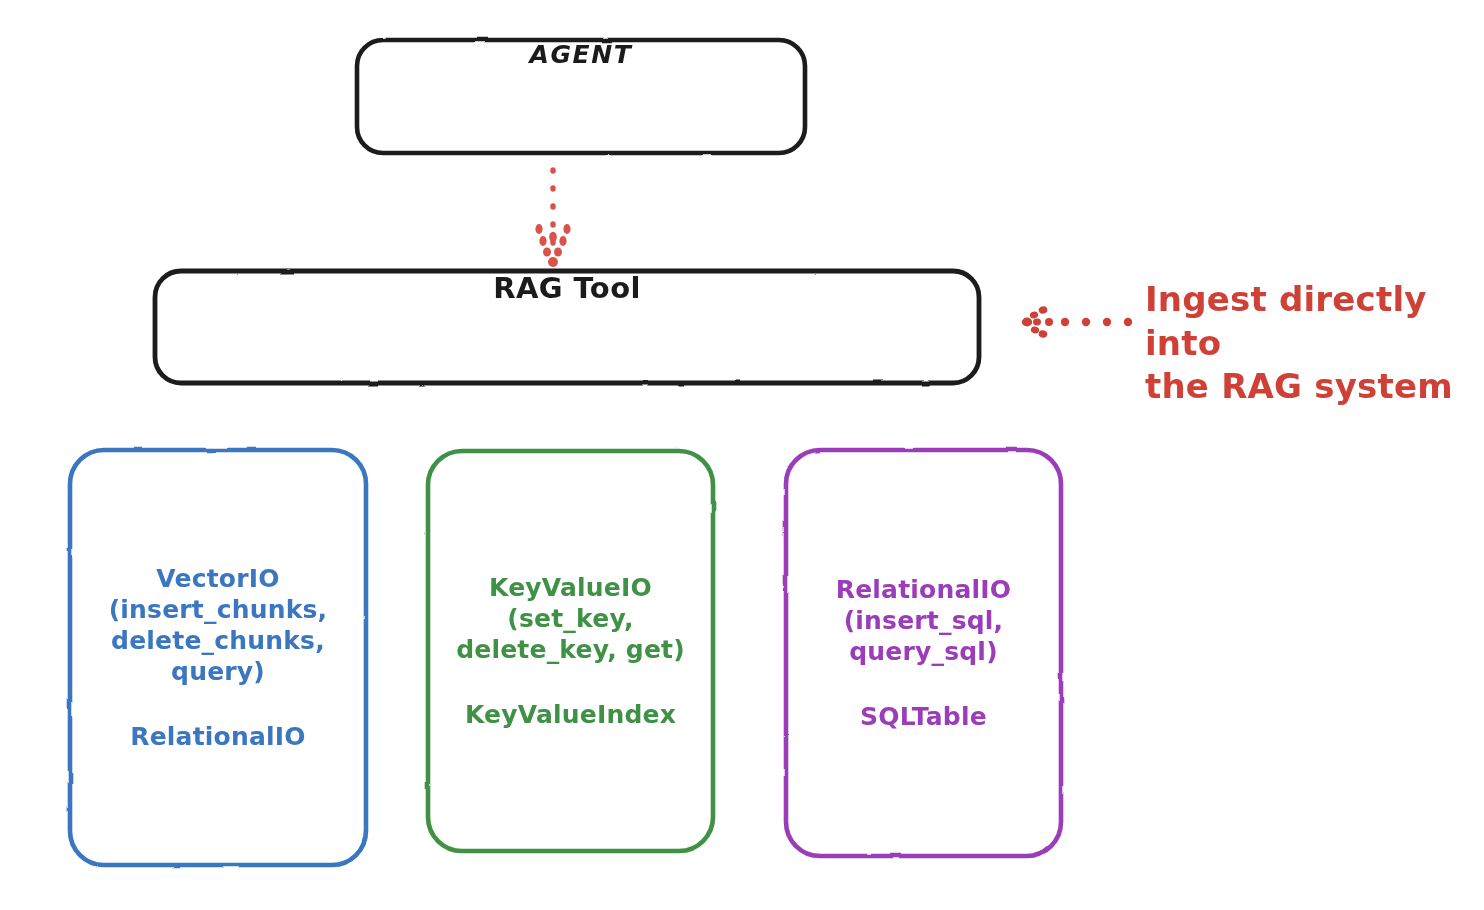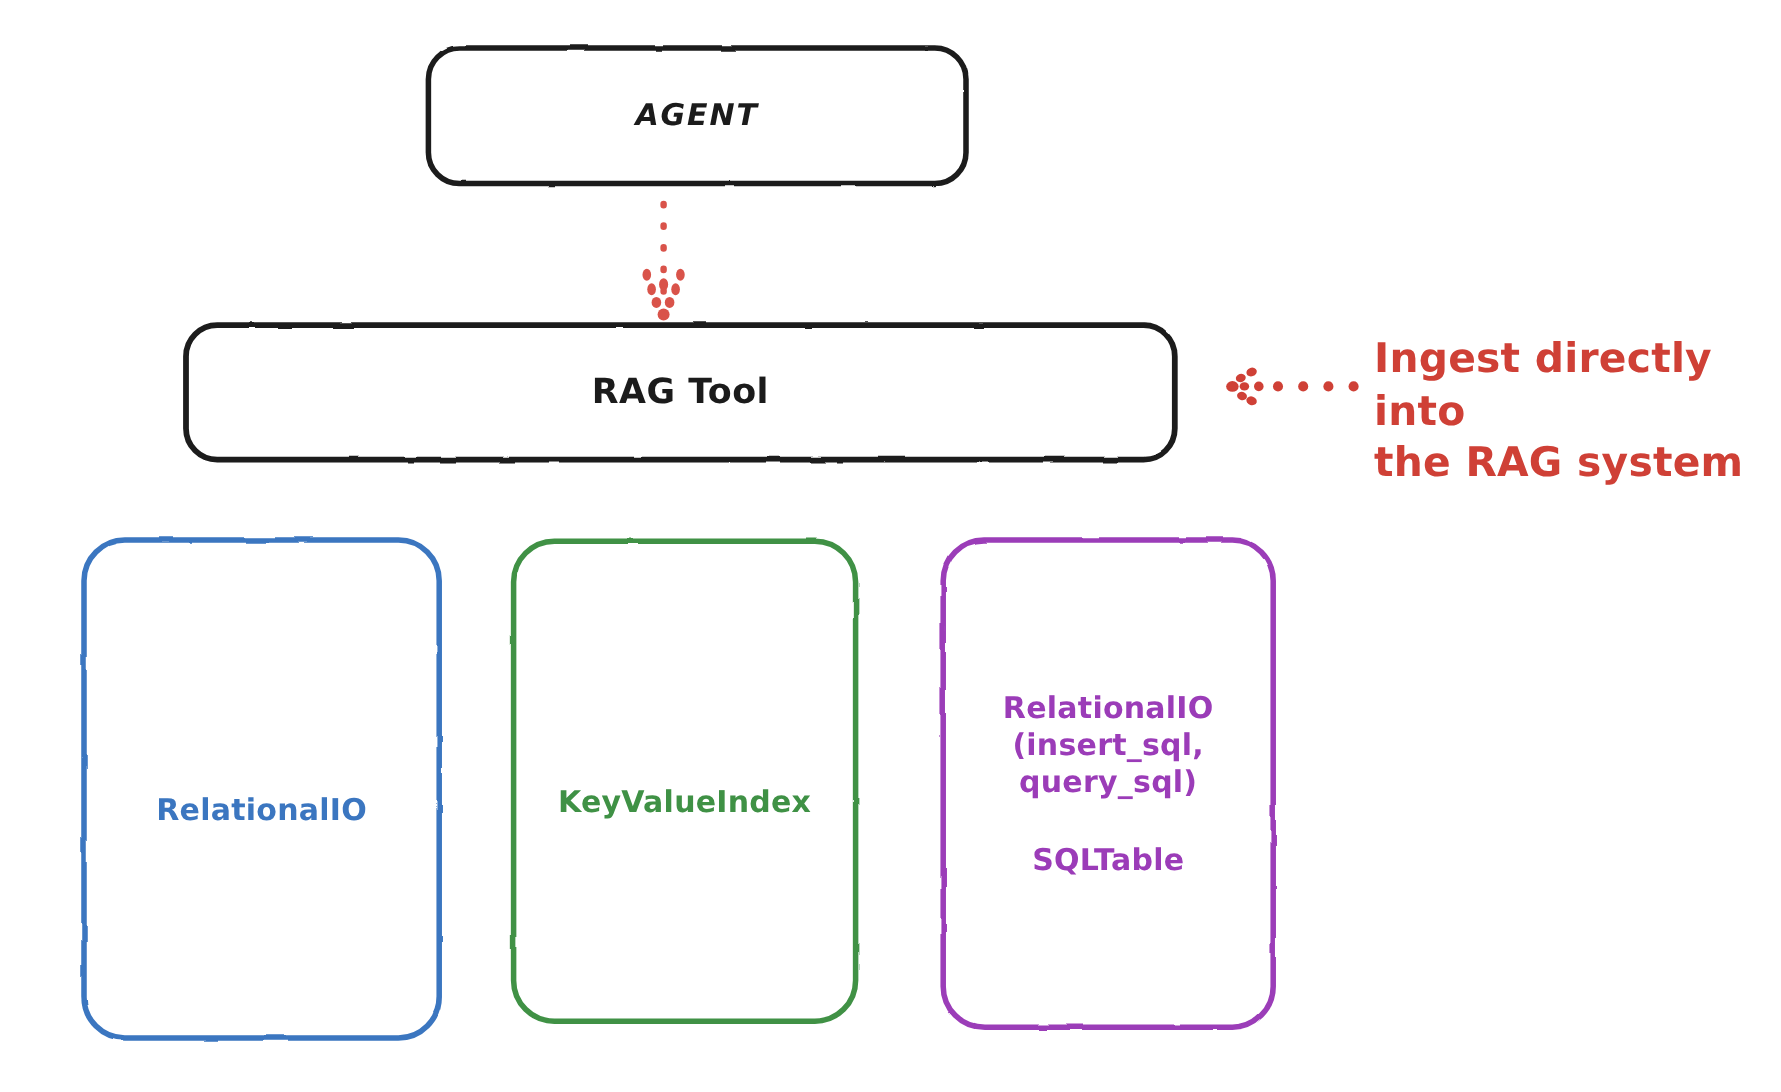"AGENT" .node { align-items: center -> none }
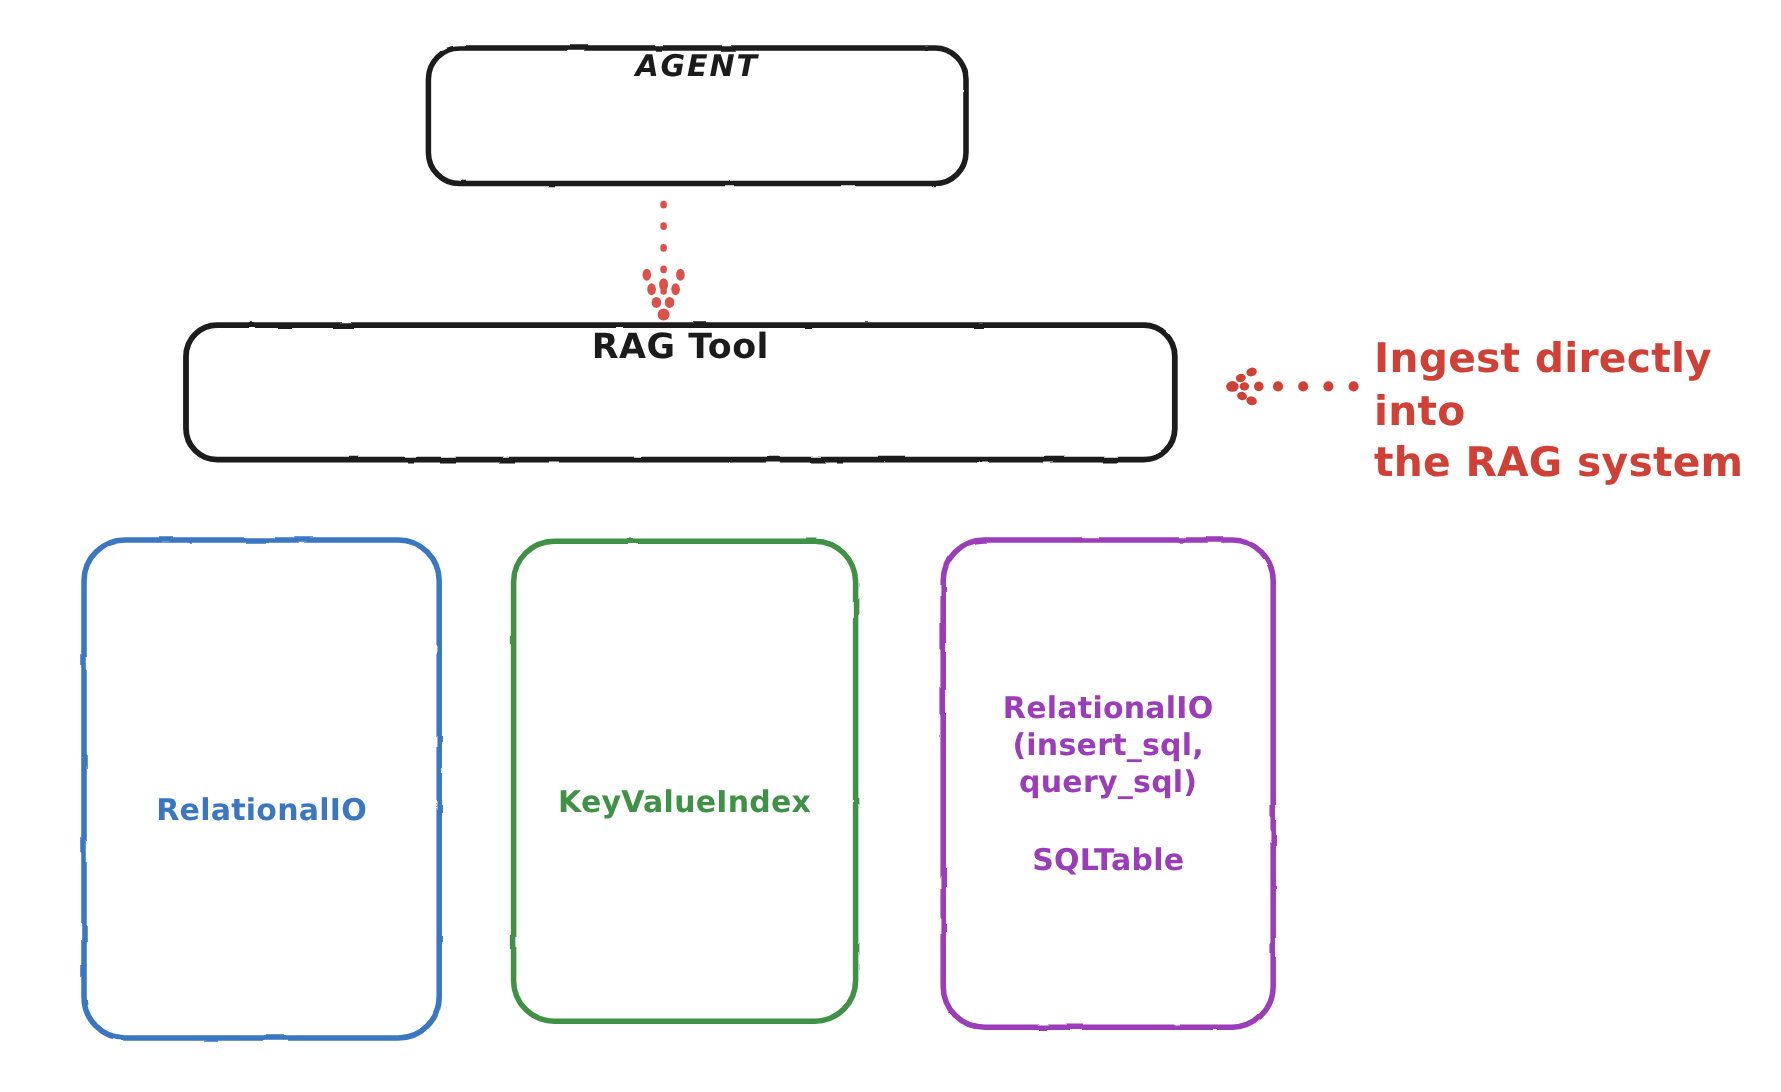"VectorIO" div.card-label { html: none -> <div>VectorIO (insert_chunks, delete_chunks, query)</div> }
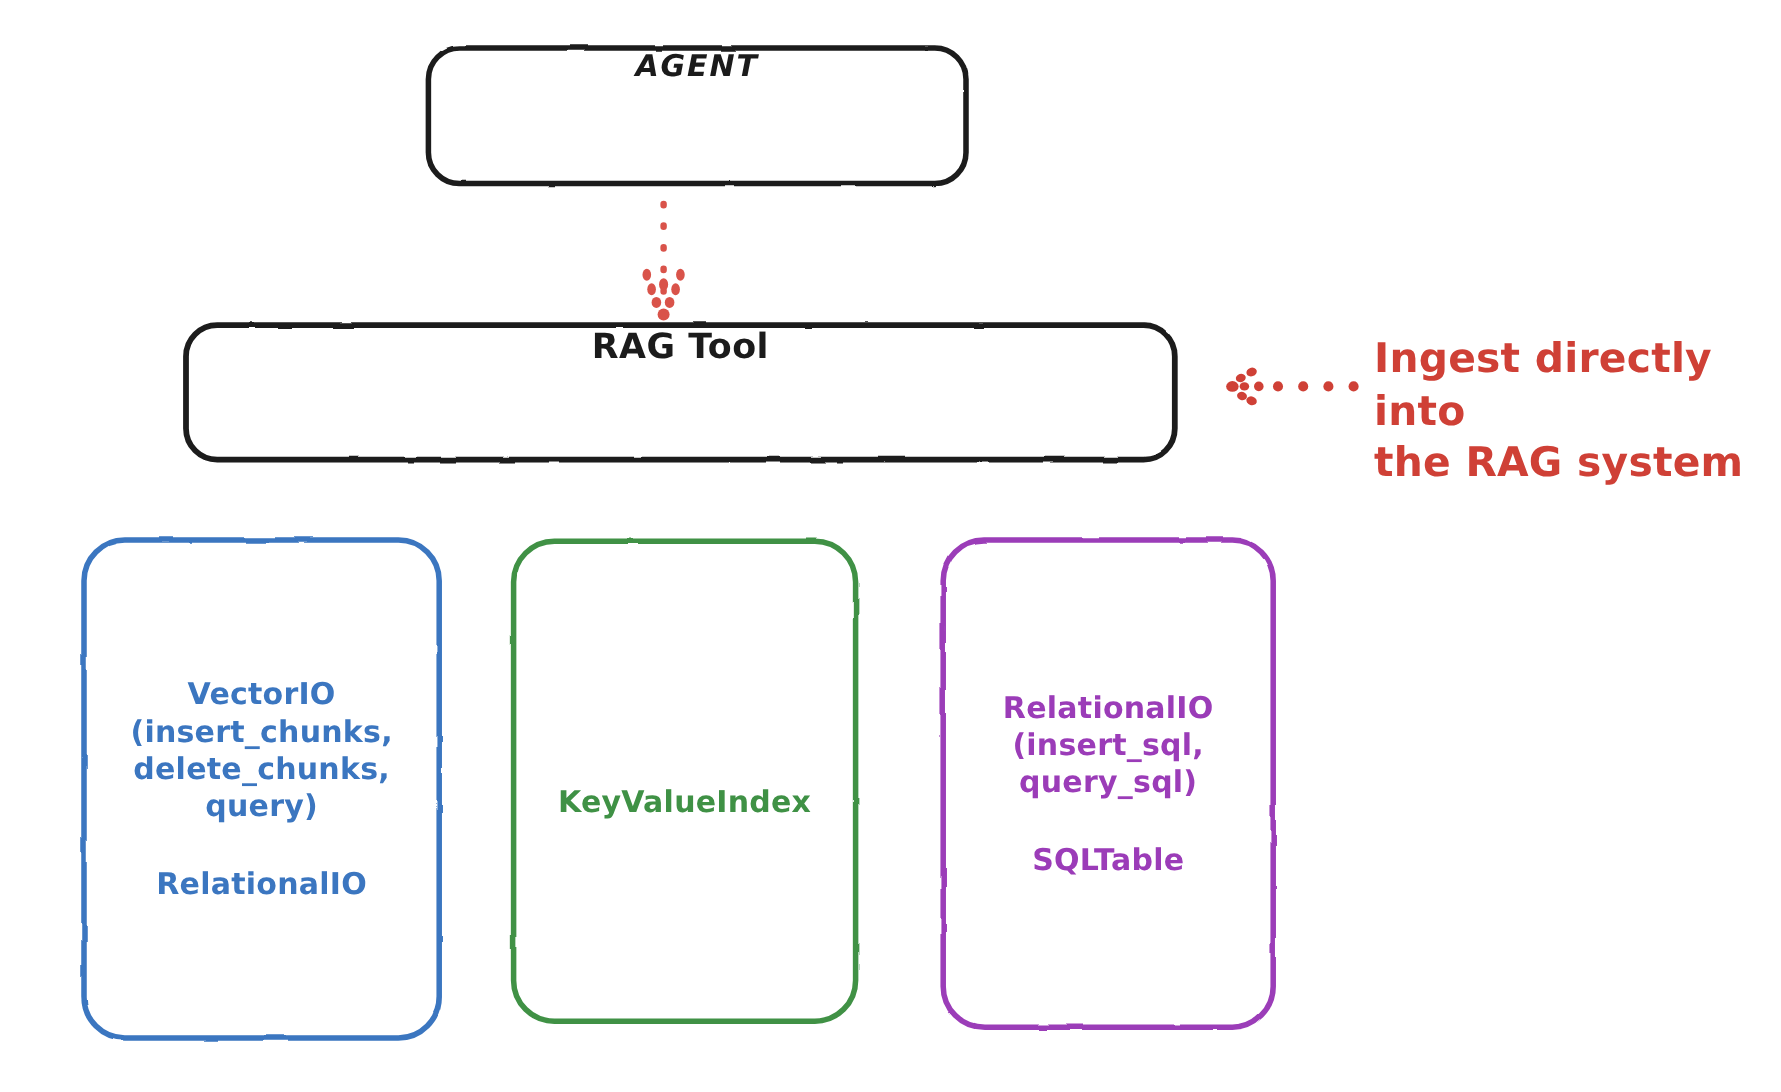"KeyValueIO" div.card-label { html: none -> <div>KeyValueIO (set_key, delete_key, get)</div> }
